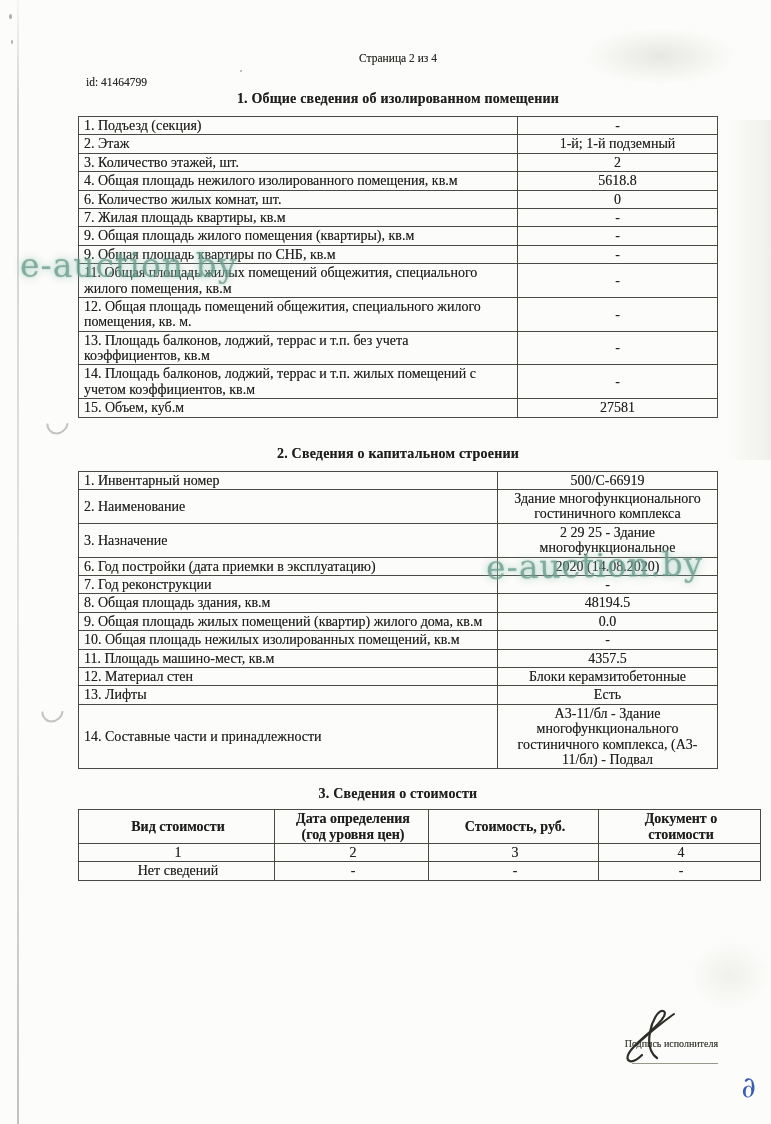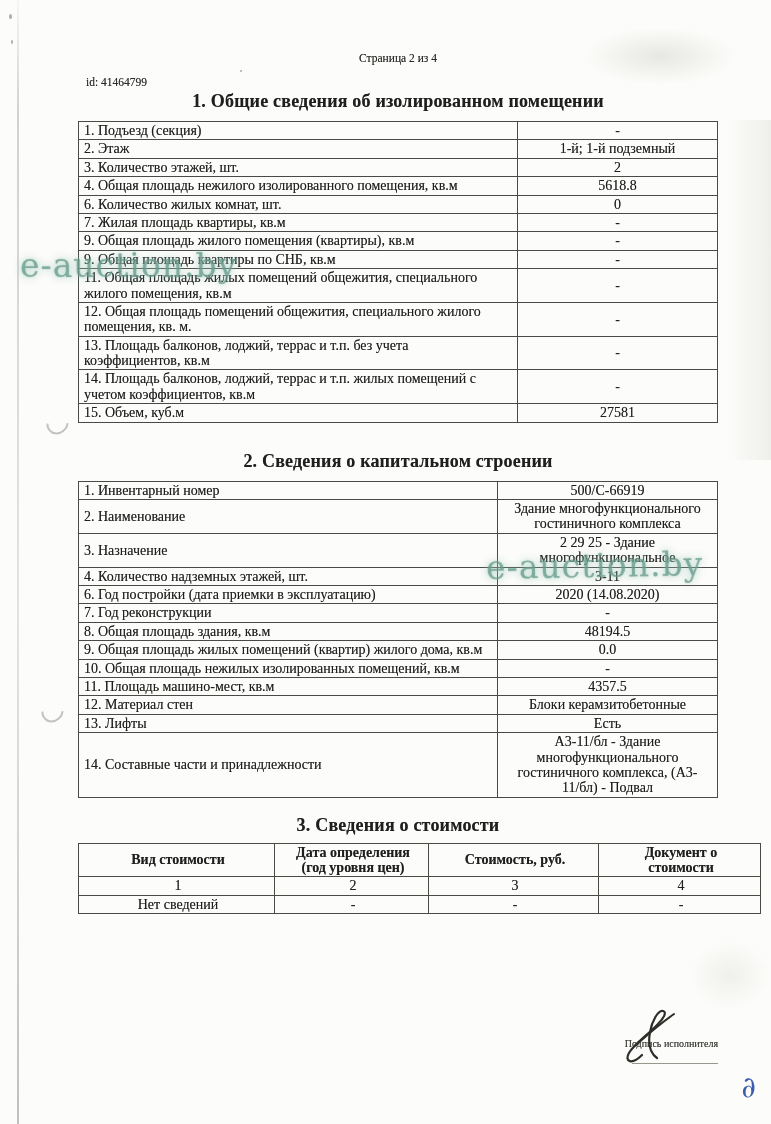"1. Общие сведения об изолированном" .section-title { font-size: 18px -> 14px }
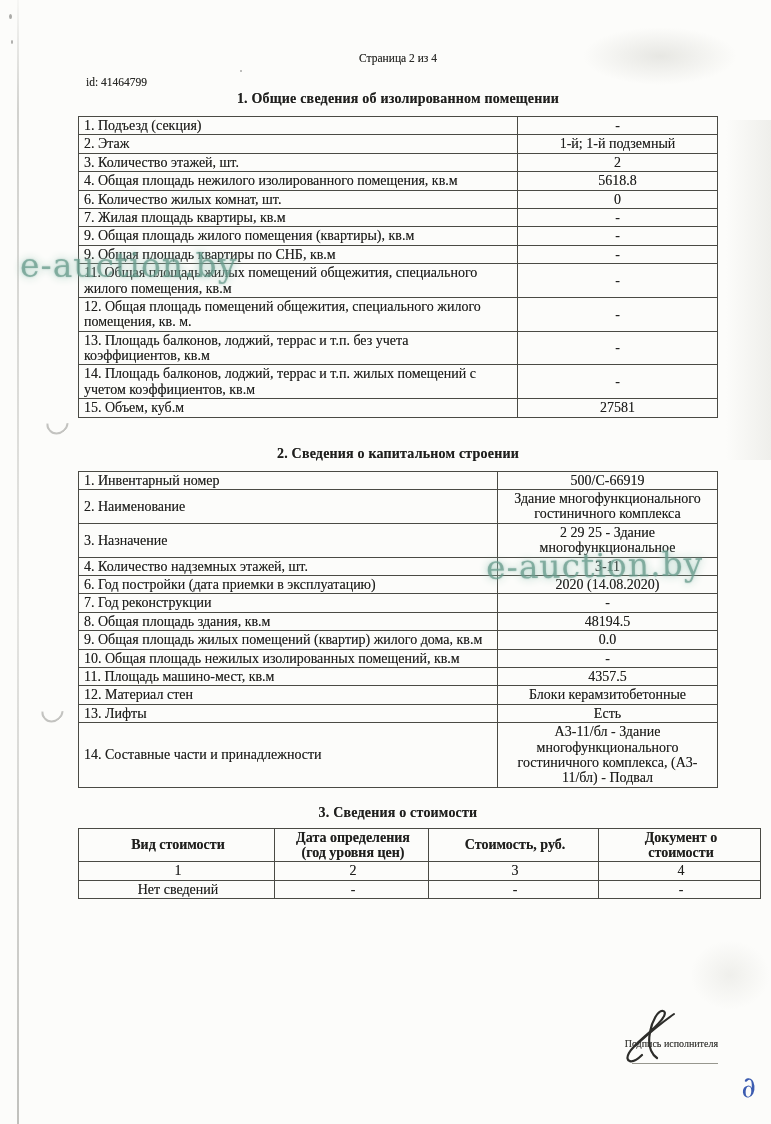"4. Количество надземных этажей, шт." tr { html: <tr> <td>4. Количество надземных этажей, шт.</td> <td>3-11</td> </tr> -> none }
